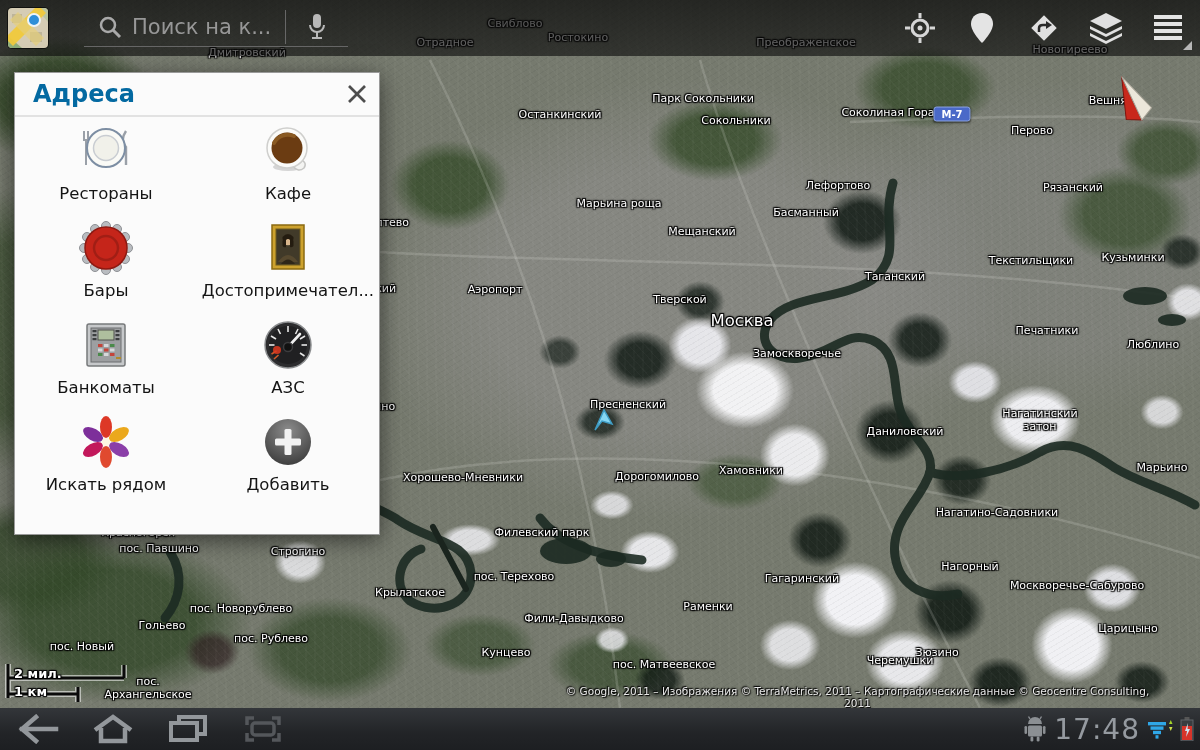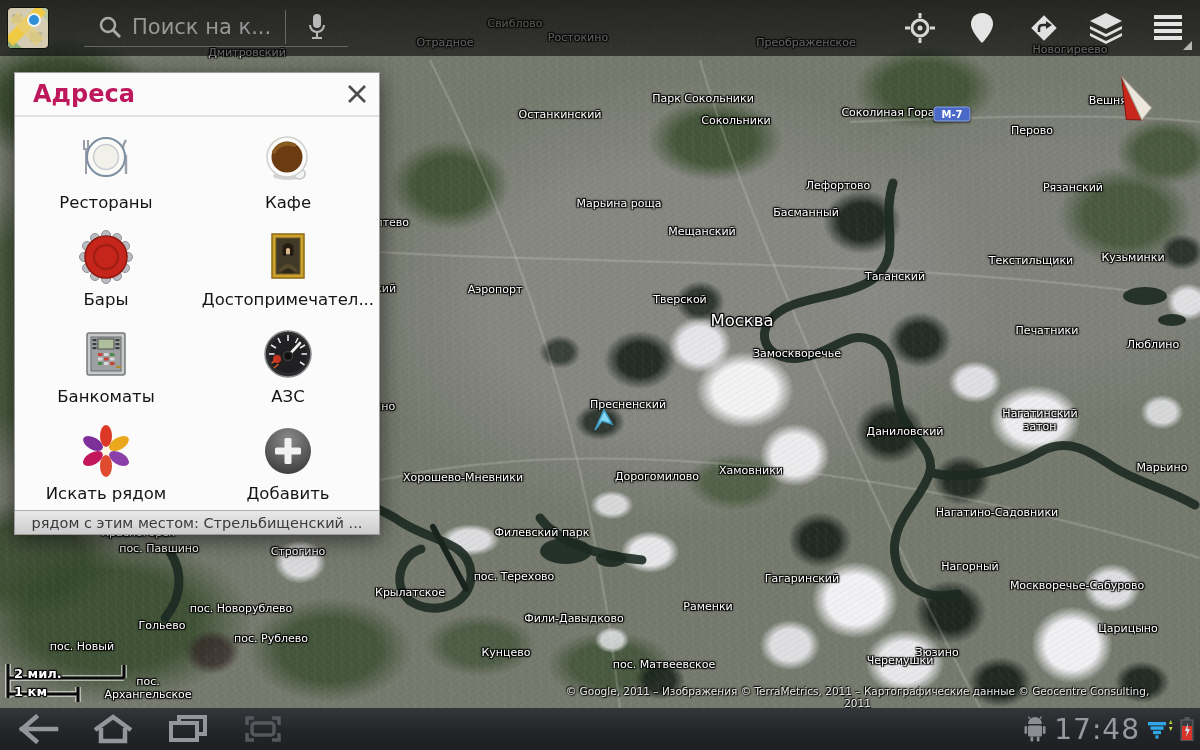"Адреса" #dialog-title { color: #be185d -> #0369a1 }
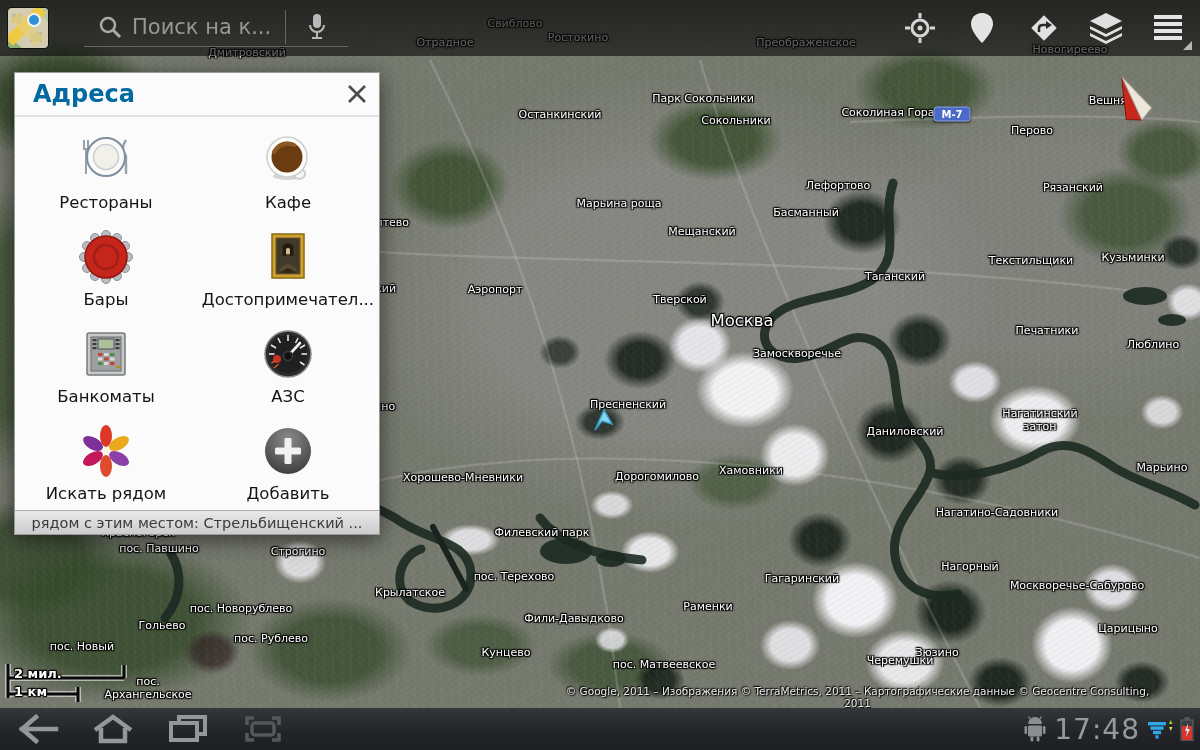"Рестораны" .place-item { justify-content: center -> flex-start }
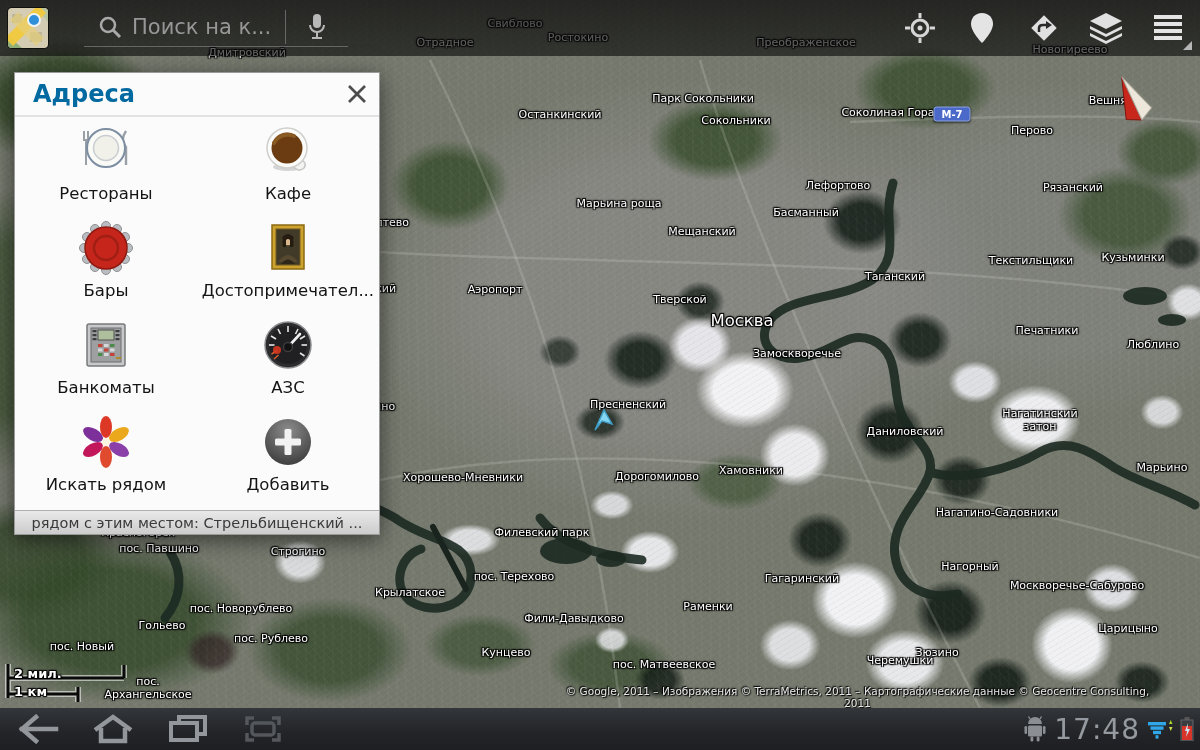"рядом с этим местом: Стрельбищенский" div { html: <div> <span>рядом с этим местом: Стрельбищенский ...</span> </div> -> none }
